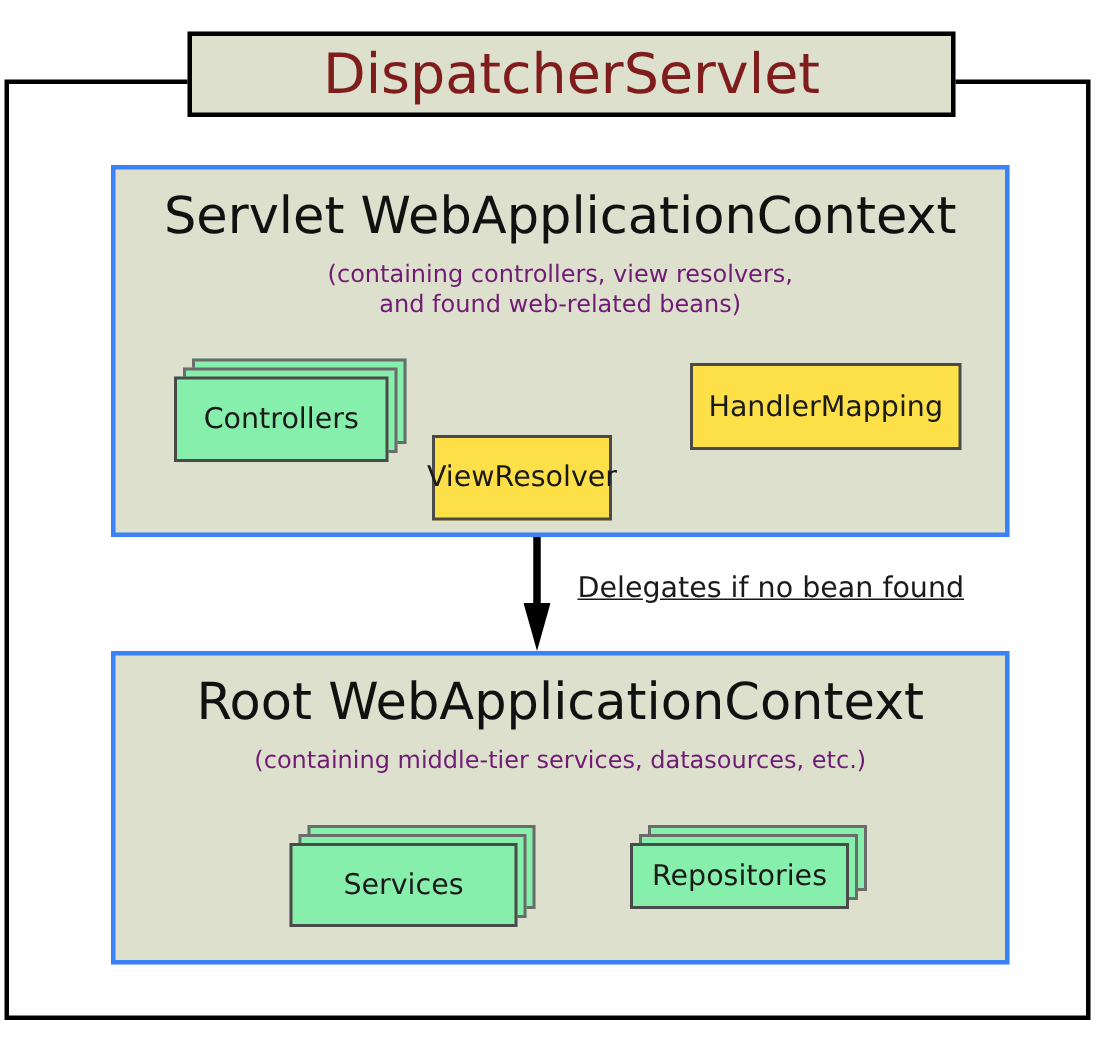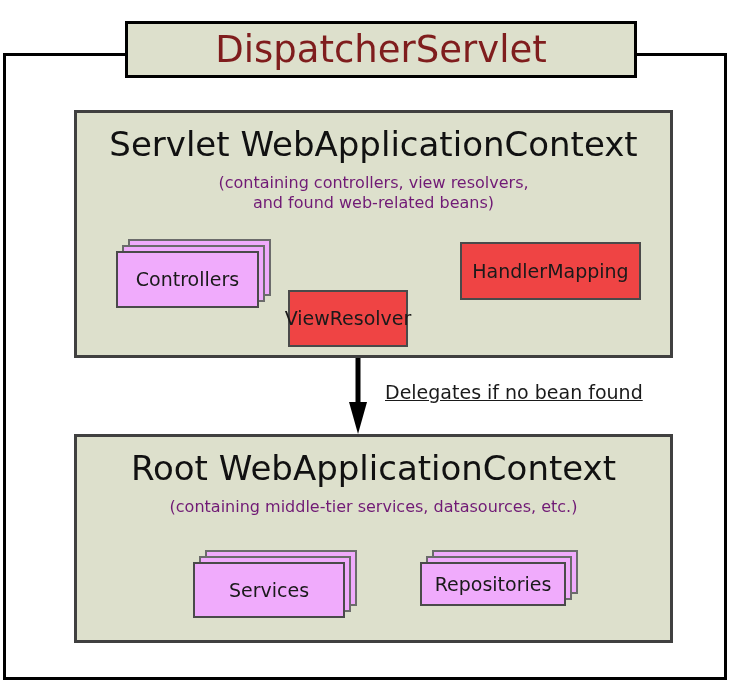"Servlet WebApplicationContext" .context-box { border: 3px solid #404040 -> 3px solid #3b82f6 }
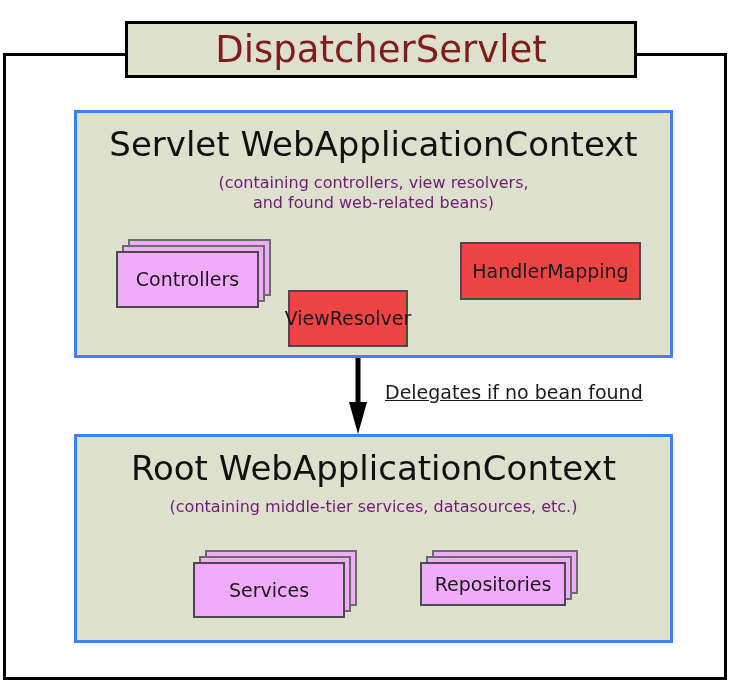"Controllers" .stack .layer { background: #f0abfc -> #86efac }
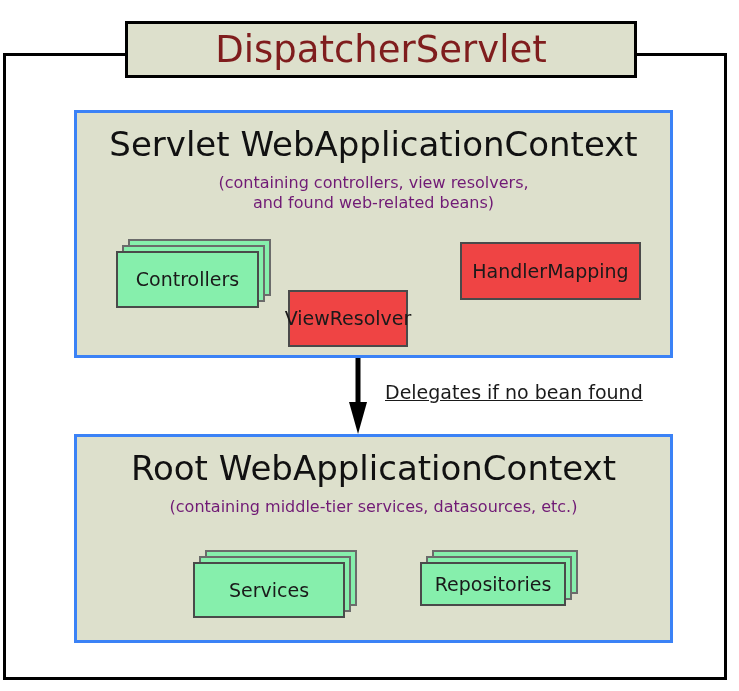"HandlerMapping" .bean { background: #ef4444 -> #fde047 }
